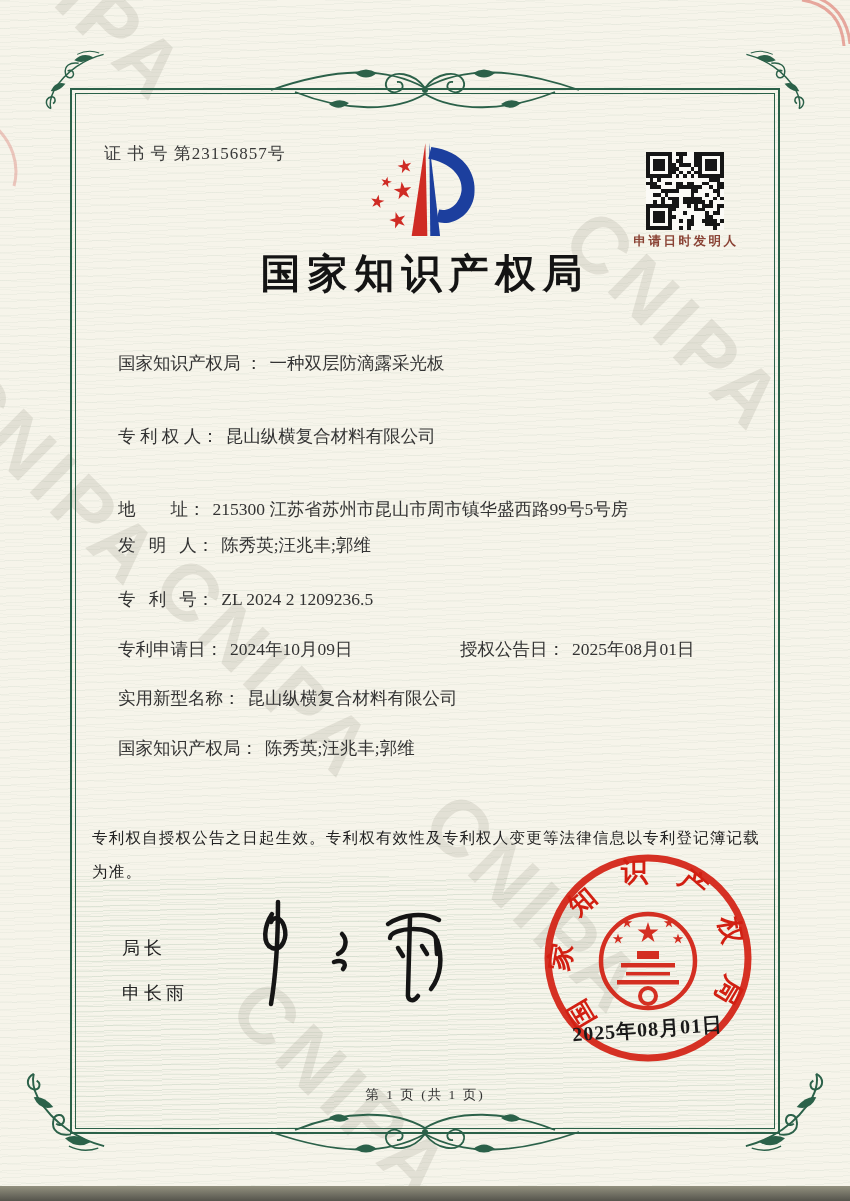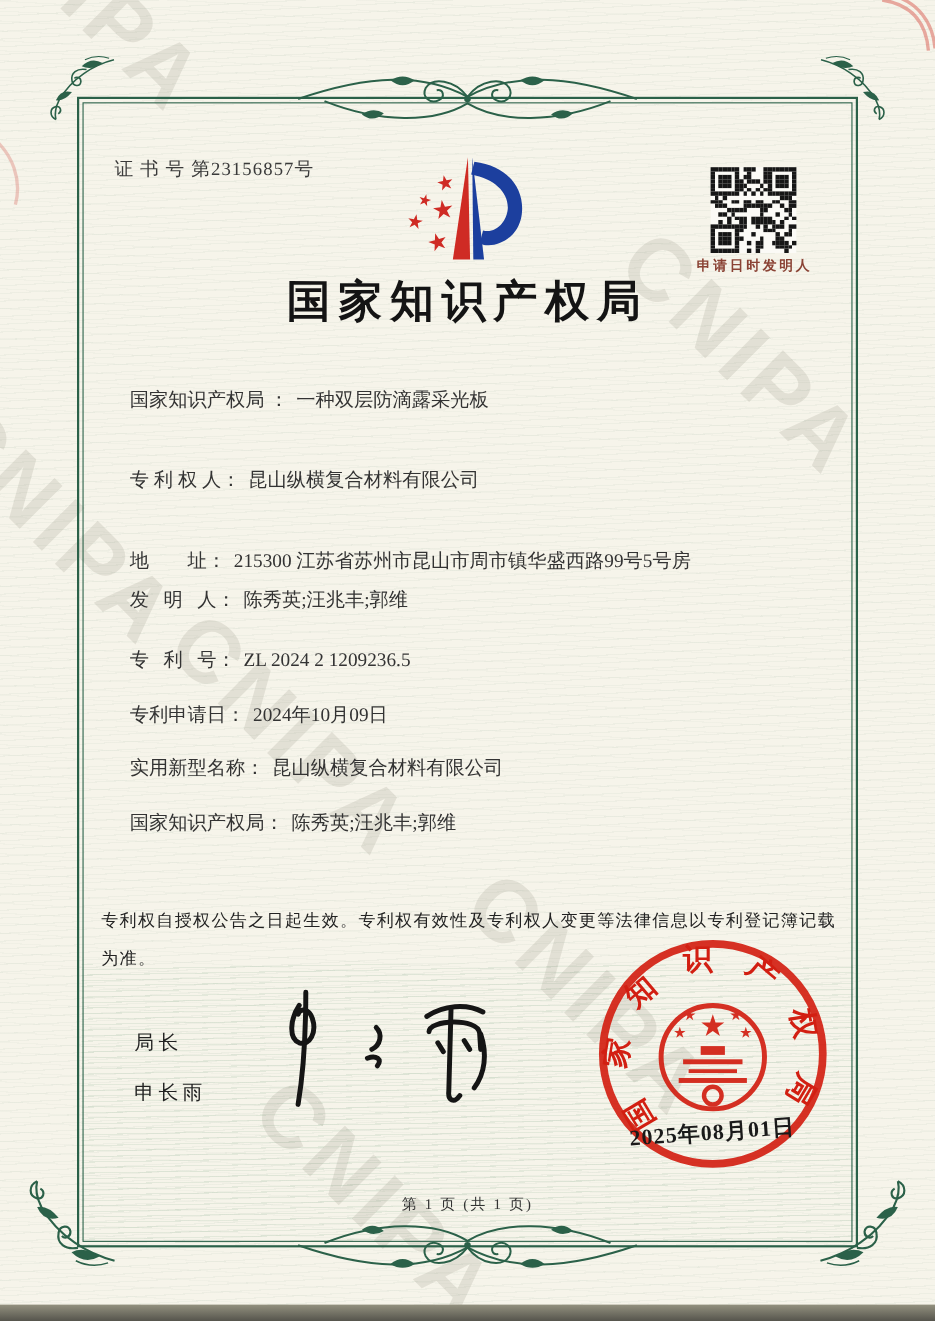"授权公告日： 2025年08月01日" span.col2 { html: none -> <span><span>授权公告日：</span><span>2025年08月01日</span></span> }
